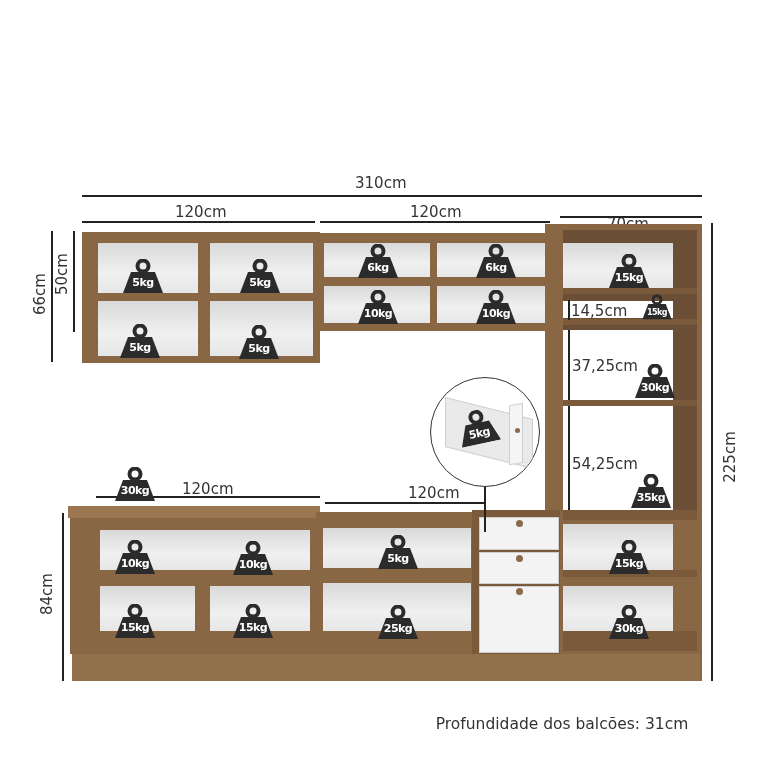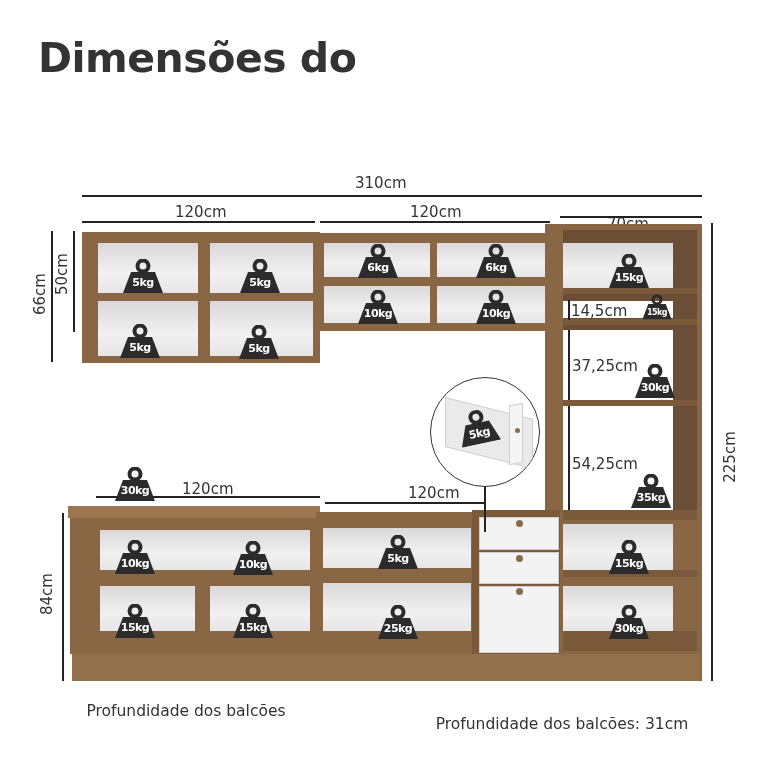"Dimensões do" div { html: <div>Dimensões do</div> -> none }
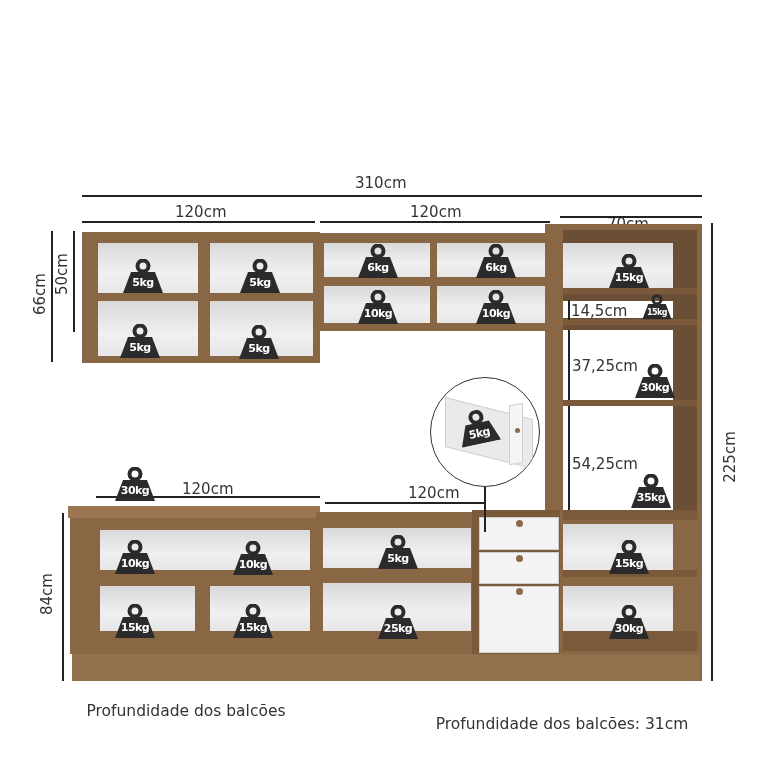"Profundidade dos balcões" div { html: <div>Profundidade dos balcões</div> -> none }
